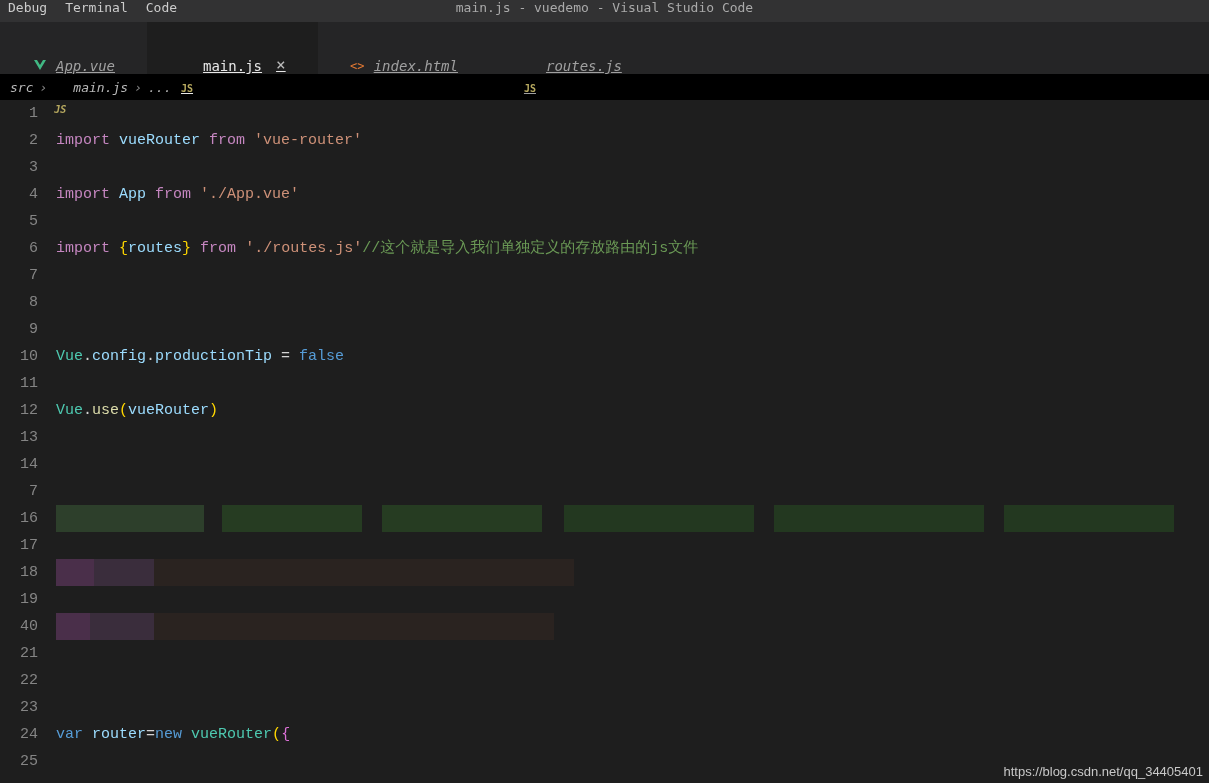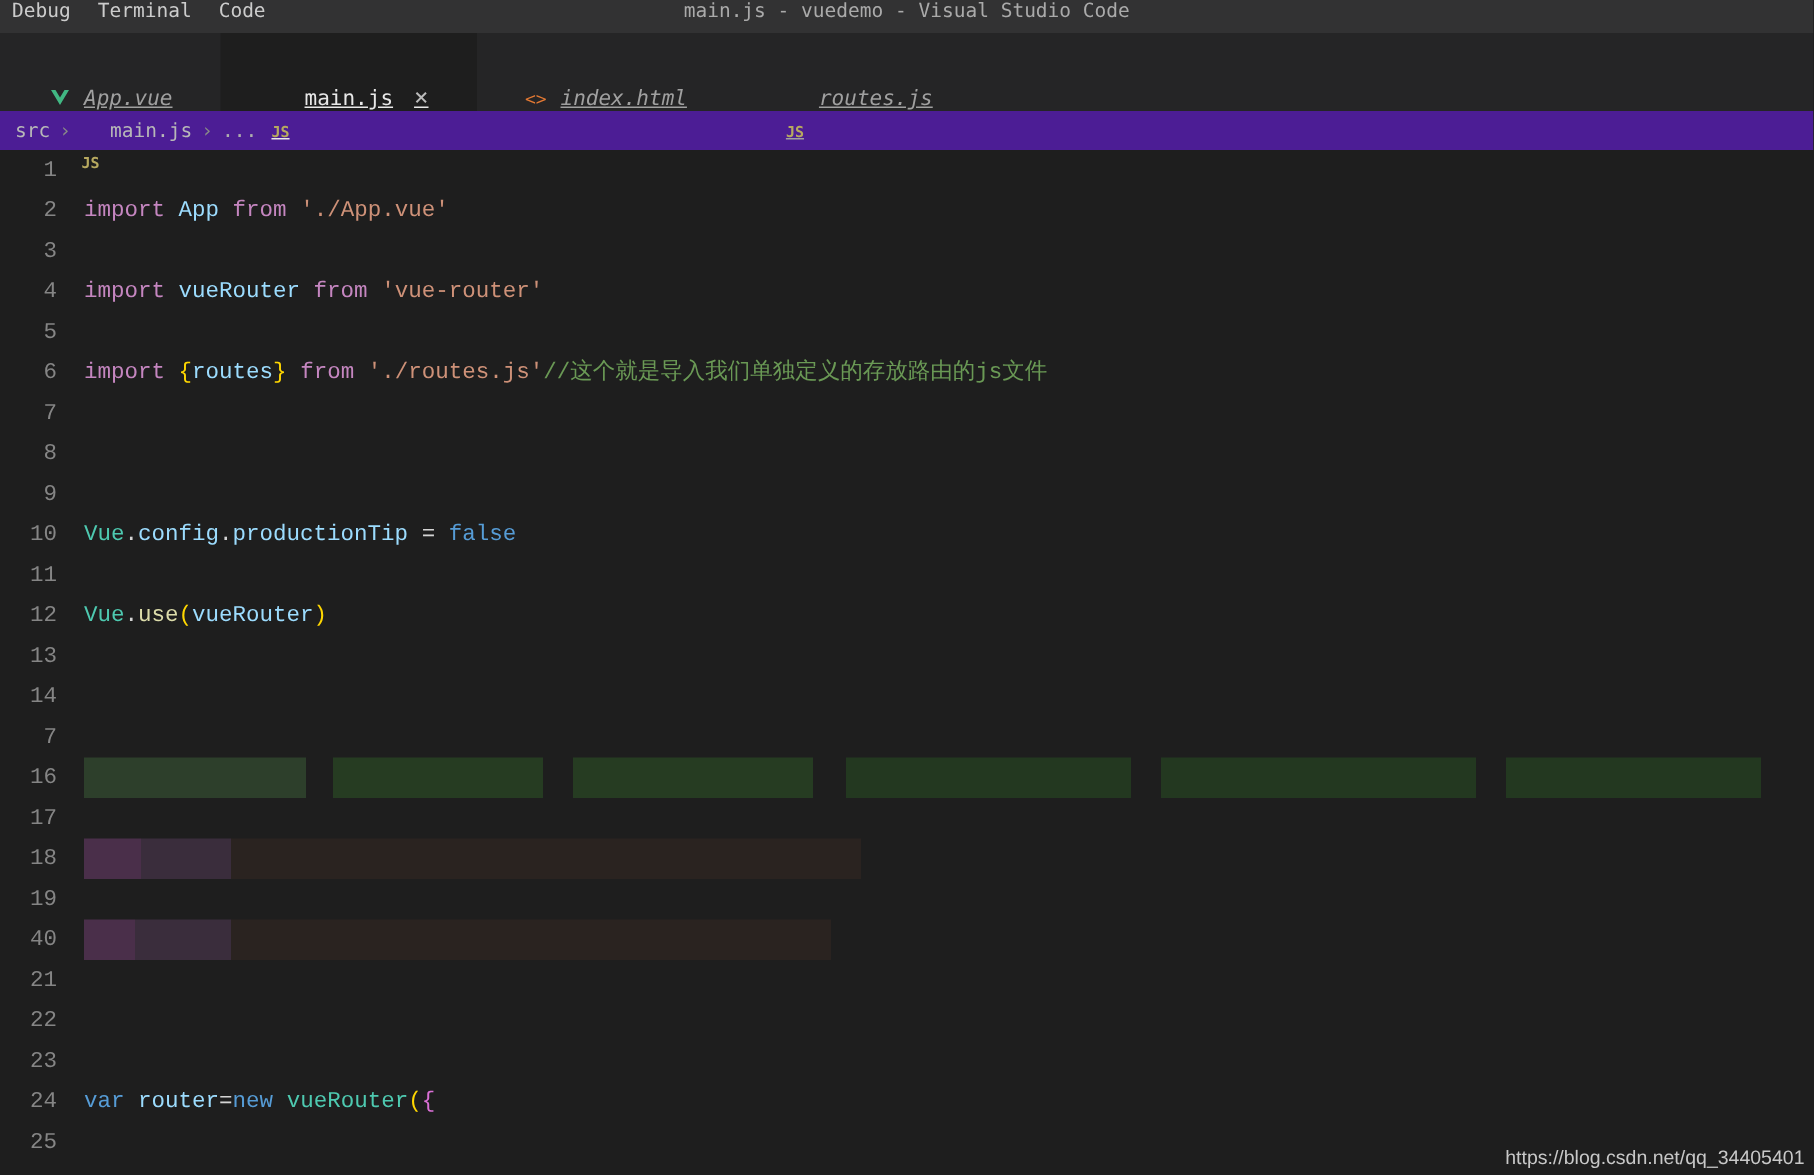"src" .breadcrumbs { background: #4c1d95 -> #000000; font-style: none -> italic }
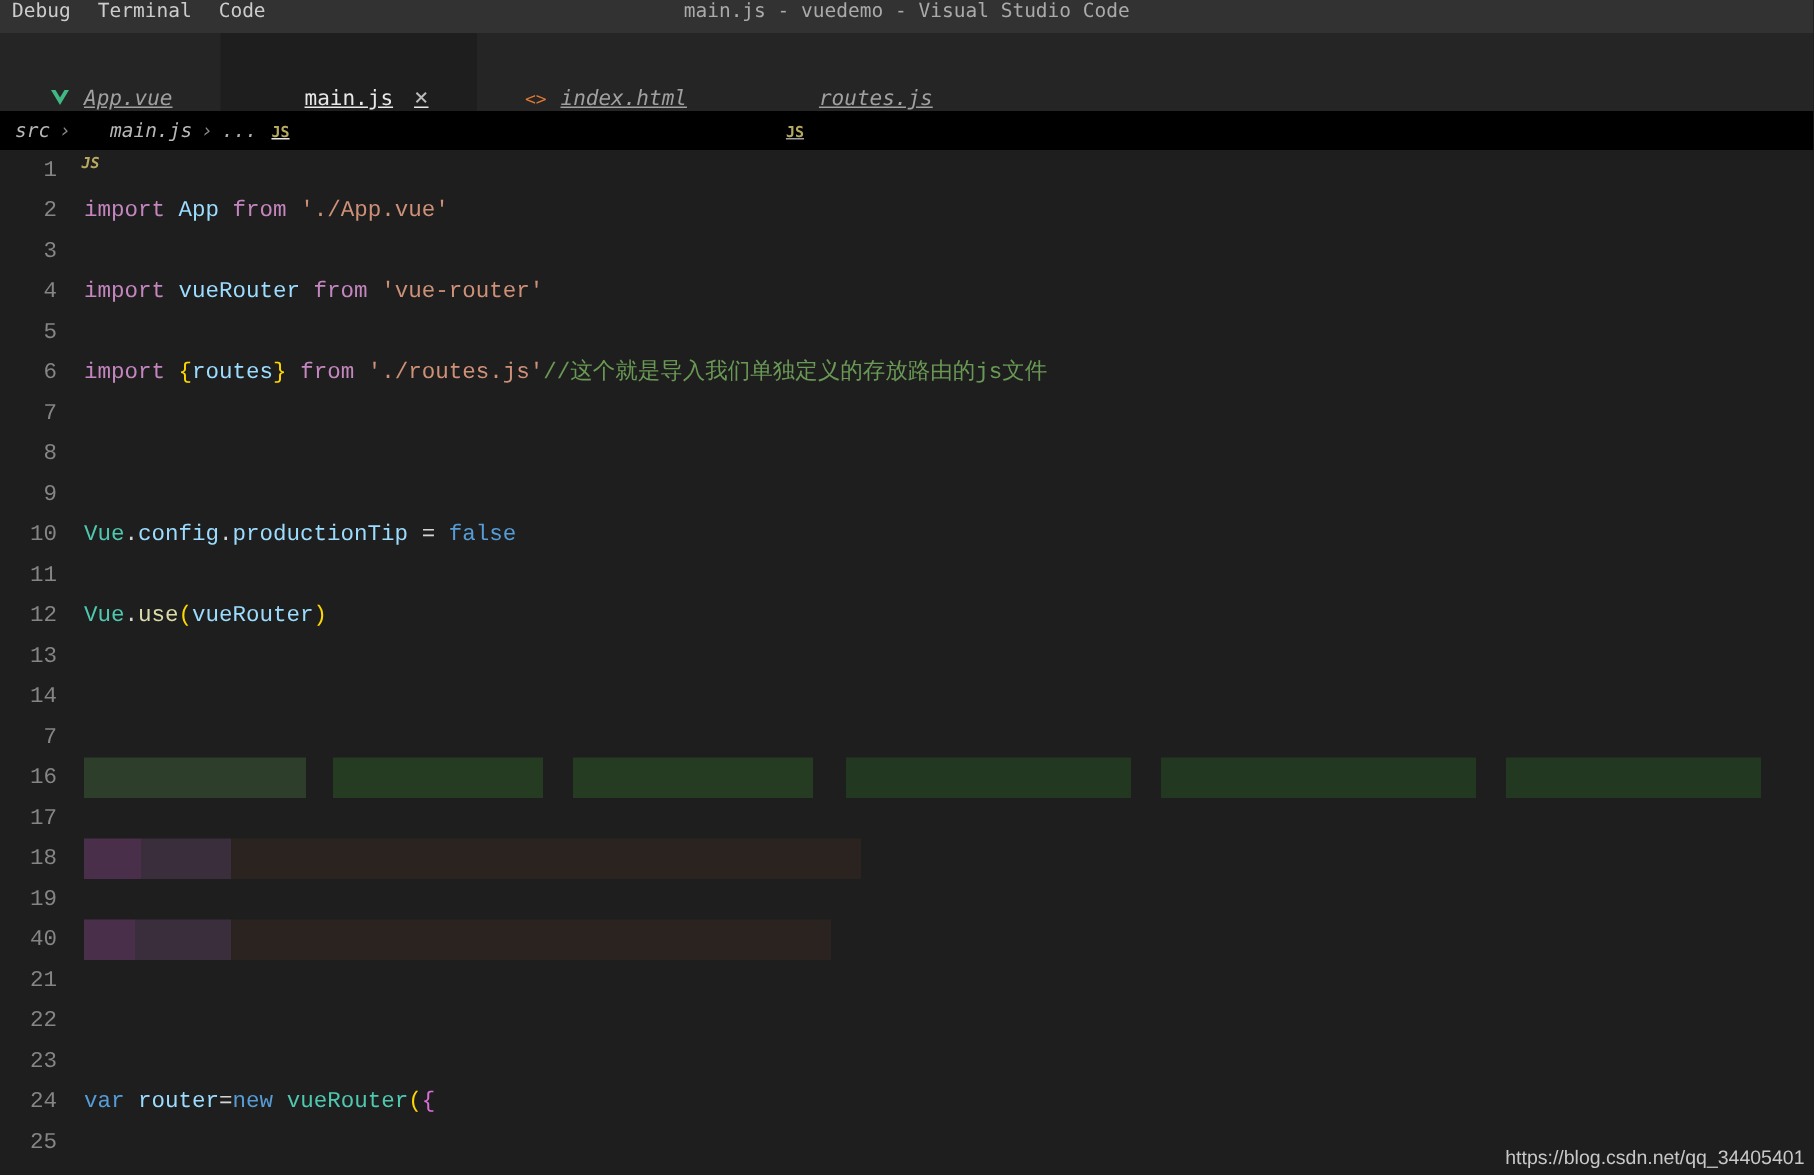"import App from './App.vue'" div.line { order: before "import vueRouter from 'vue-router'" -> after "import vueRouter from 'vue-router'" }
